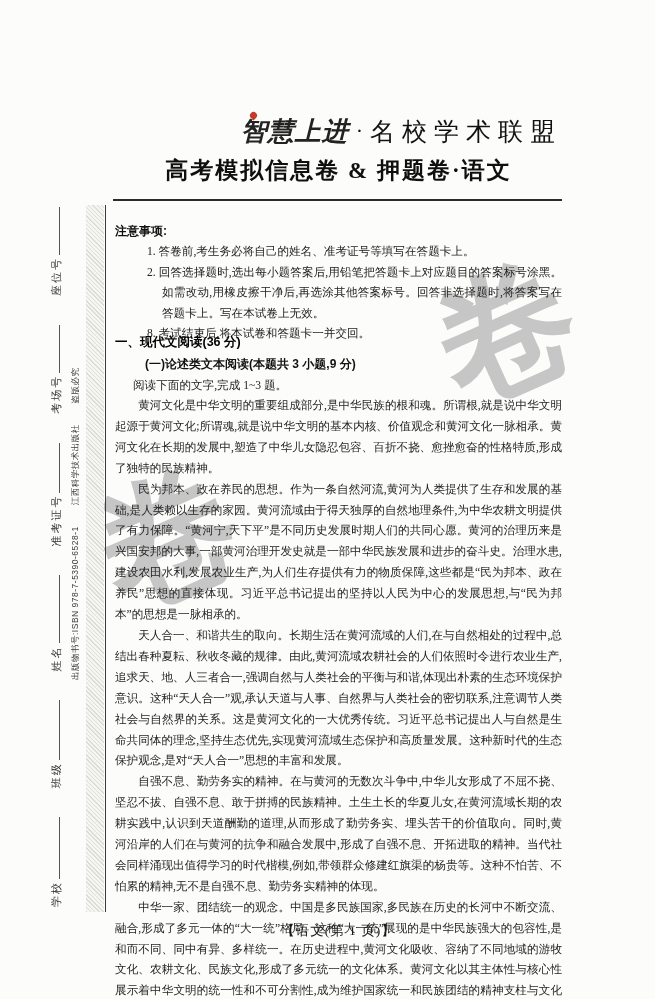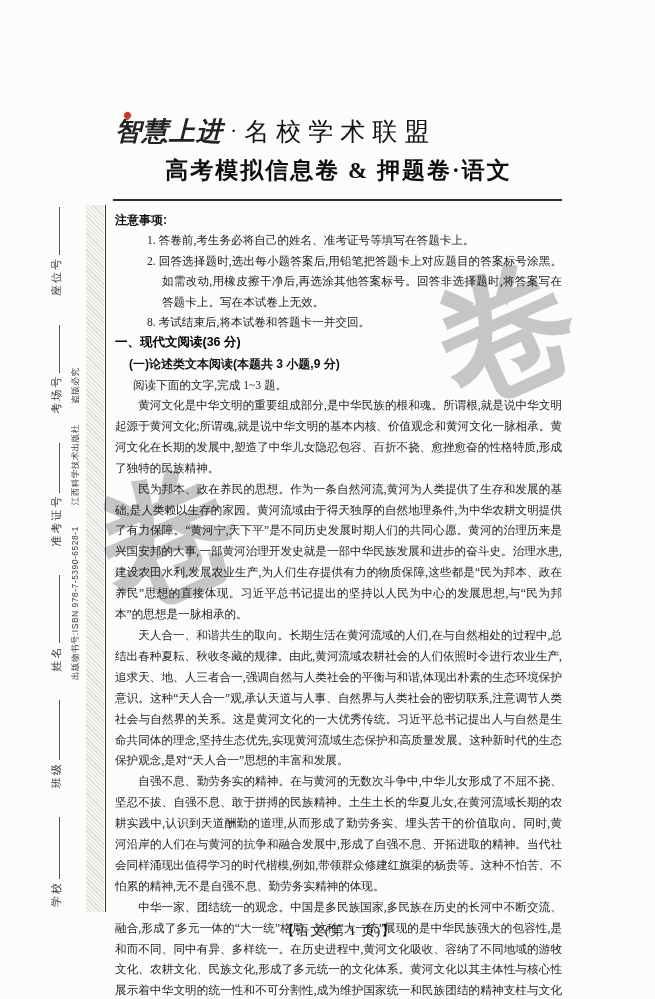"智慧上进 · 名校学术联盟" .brand-row { text-align: left -> right }
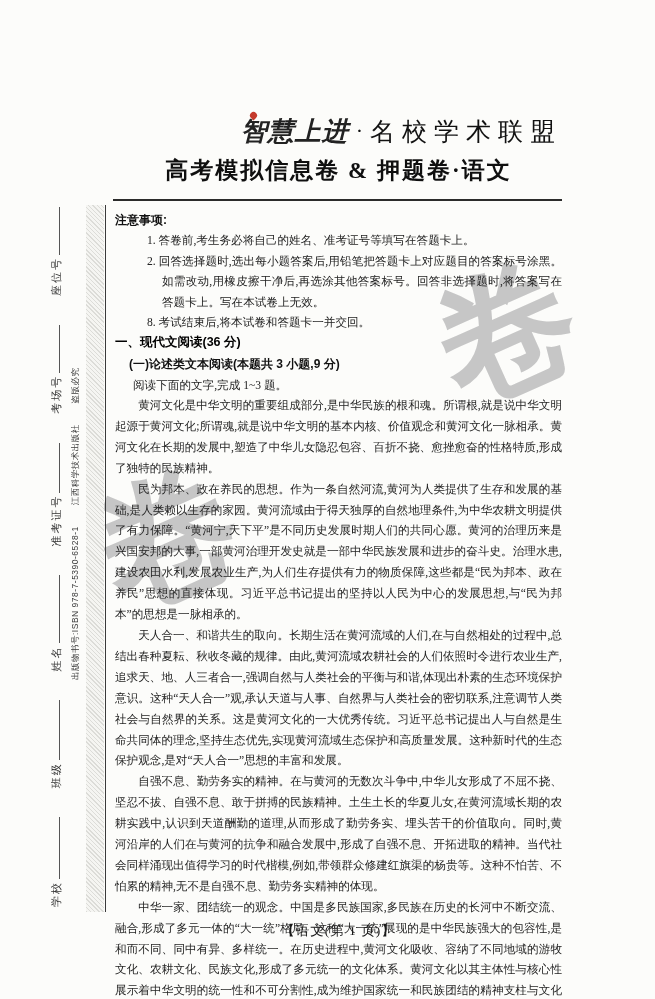"注意事项:" .notes { top: 210px -> 221px }
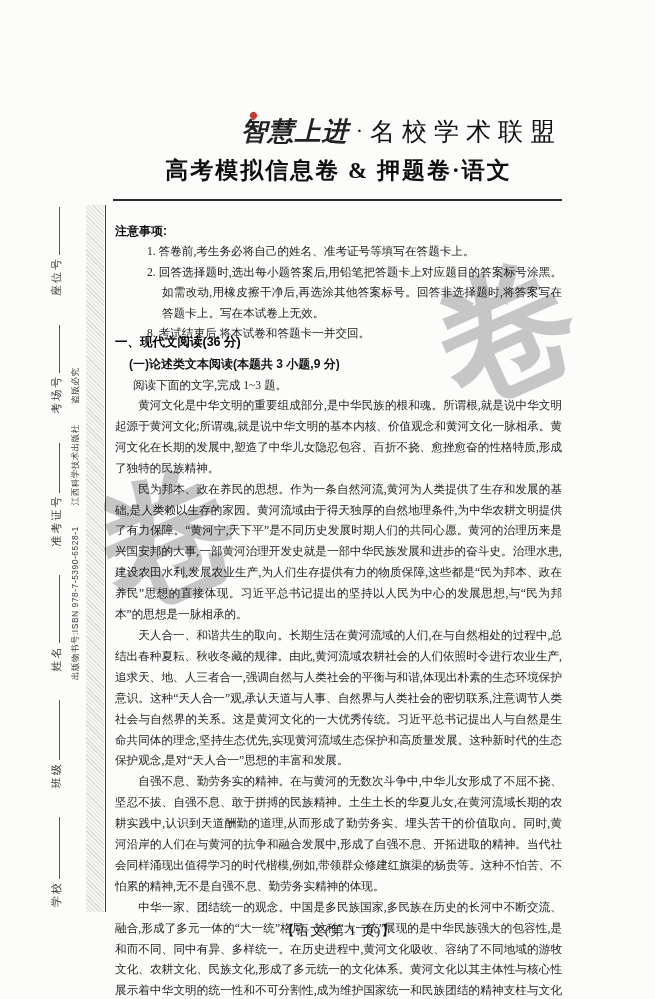"(一)论述类文本阅读(本题共 3 小题,9 分)" .subsection-title { margin-left: 14px -> 30px }
